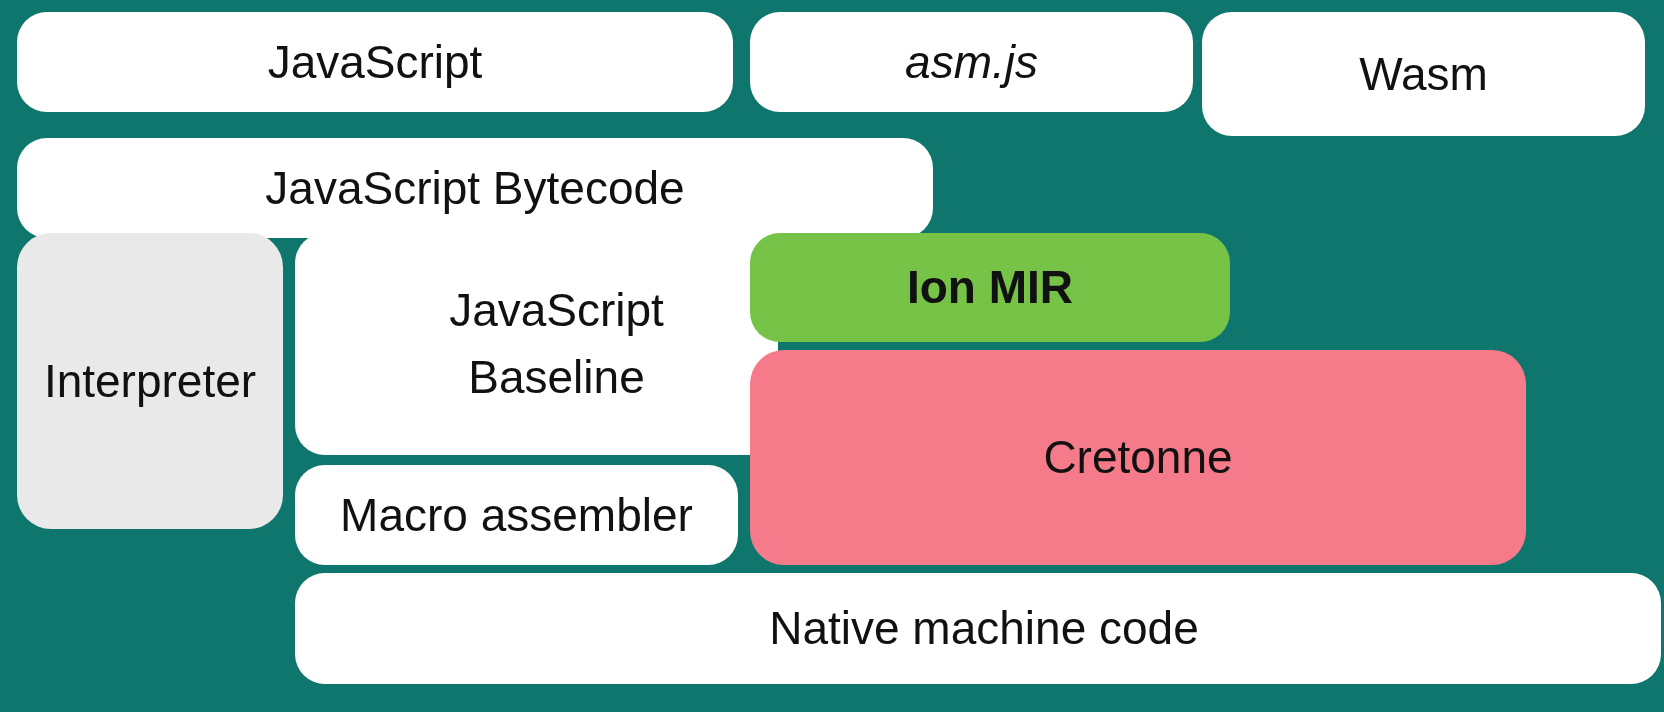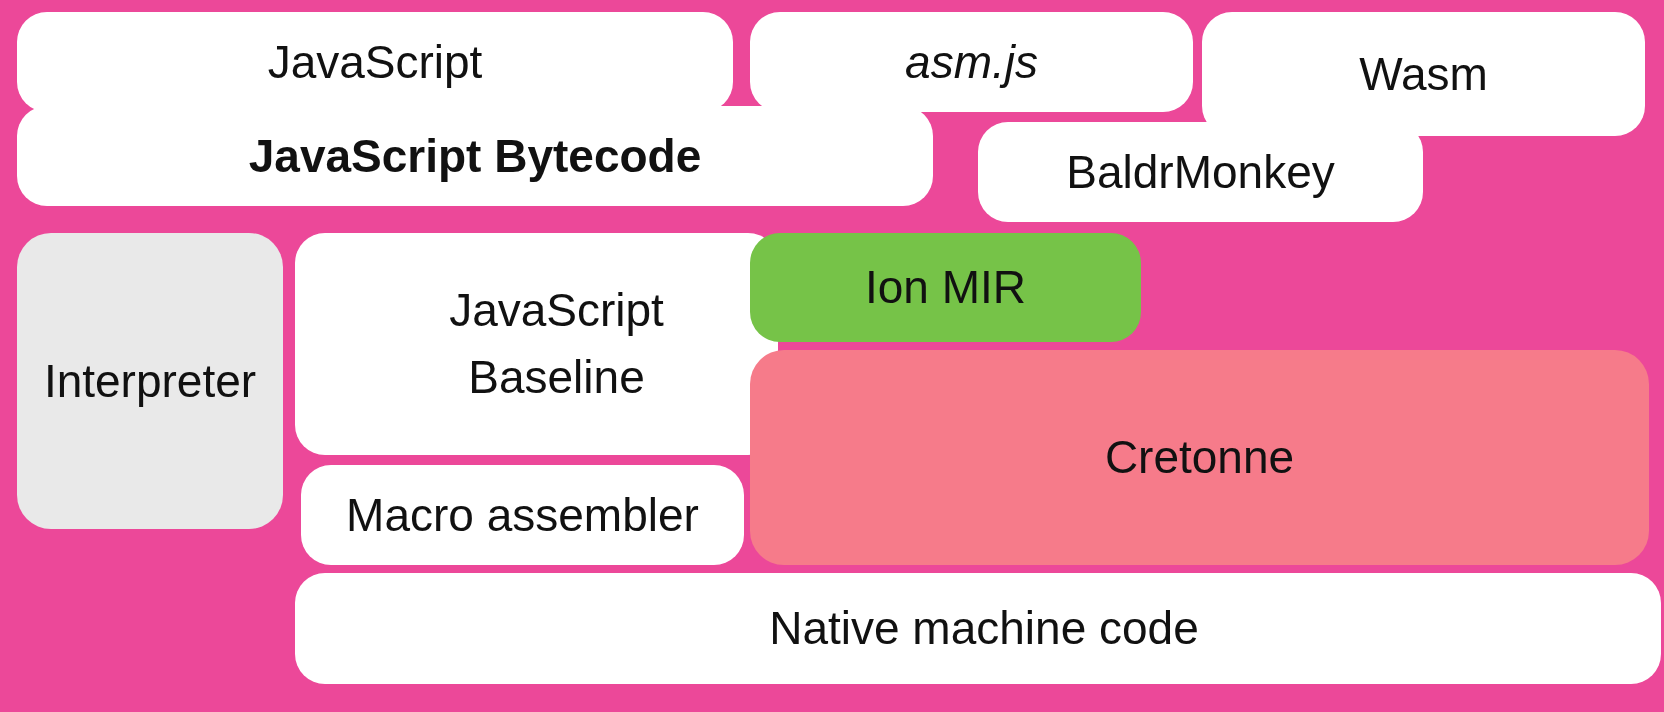"JavaScript" div.stage { background: #ec4899 -> #0f766e }
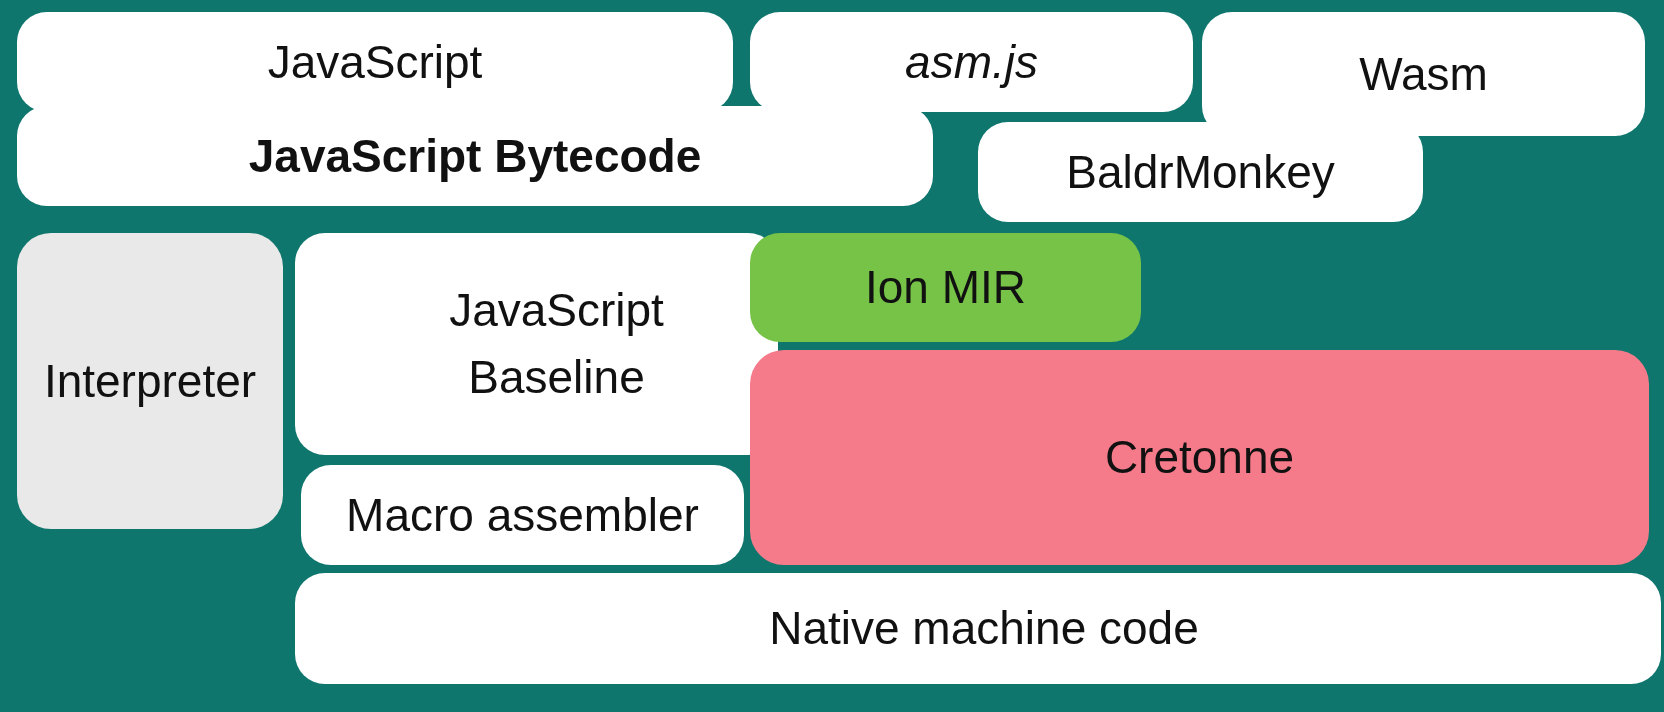"JavaScript Bytecode" .pos-bytecode { font-weight: bold -> none; top: 106px -> 138px }
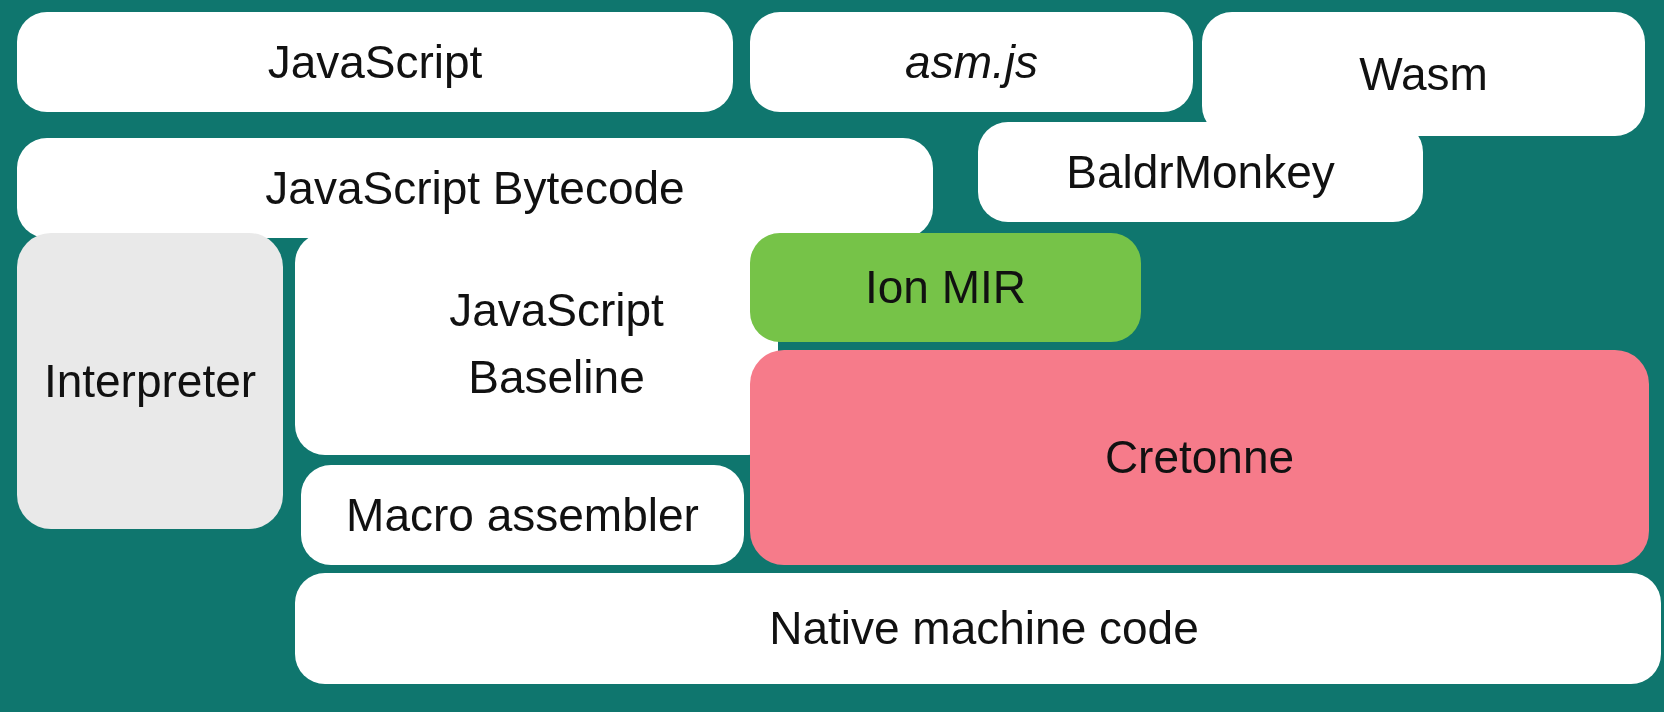"BaldrMonkey" div.box { html: <div> <span>BaldrMonkey</span> </div> -> none }
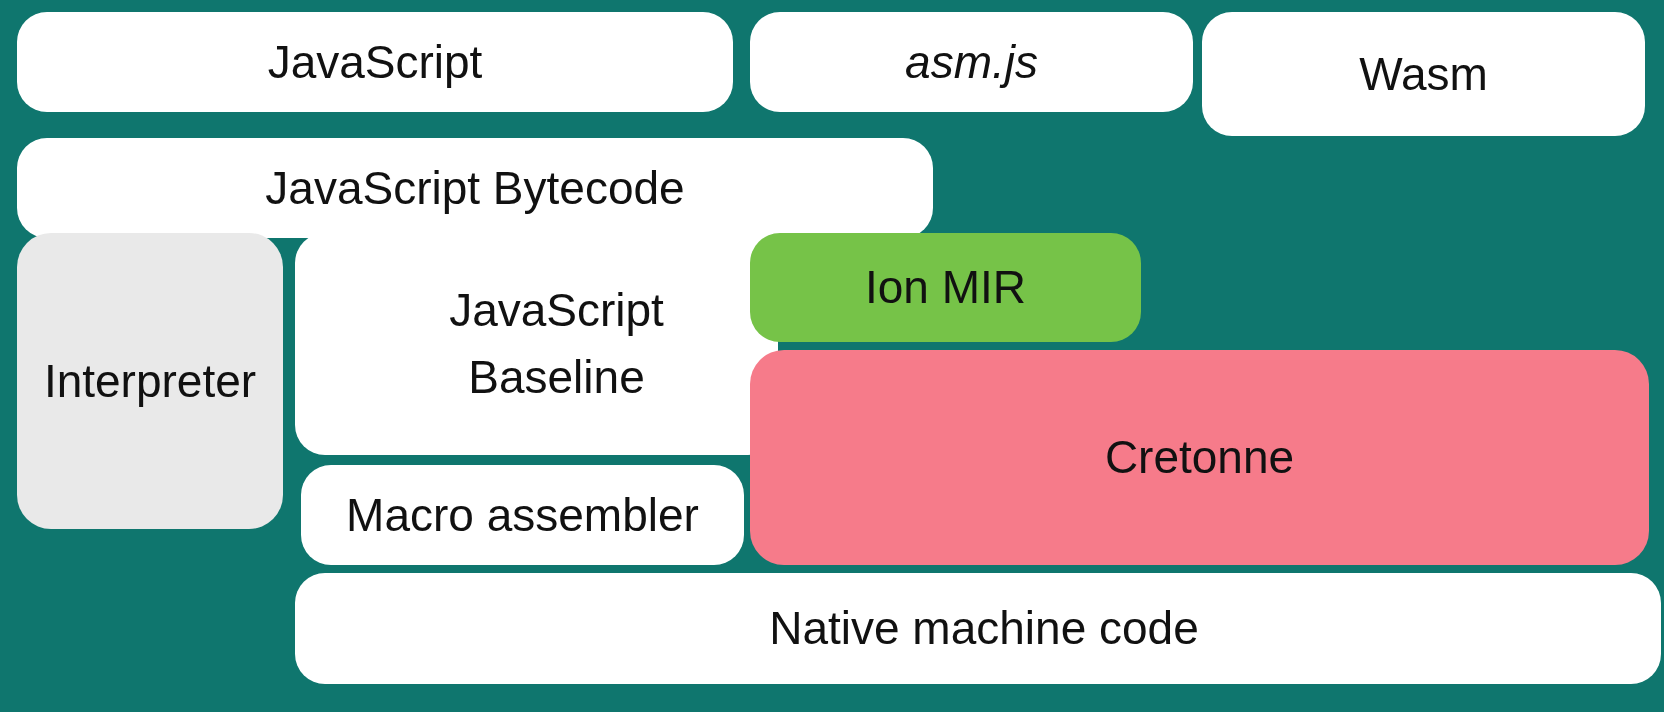"Ion MIR" .pos-ionmir { font-weight: none -> bold; width: 391px -> 480px }
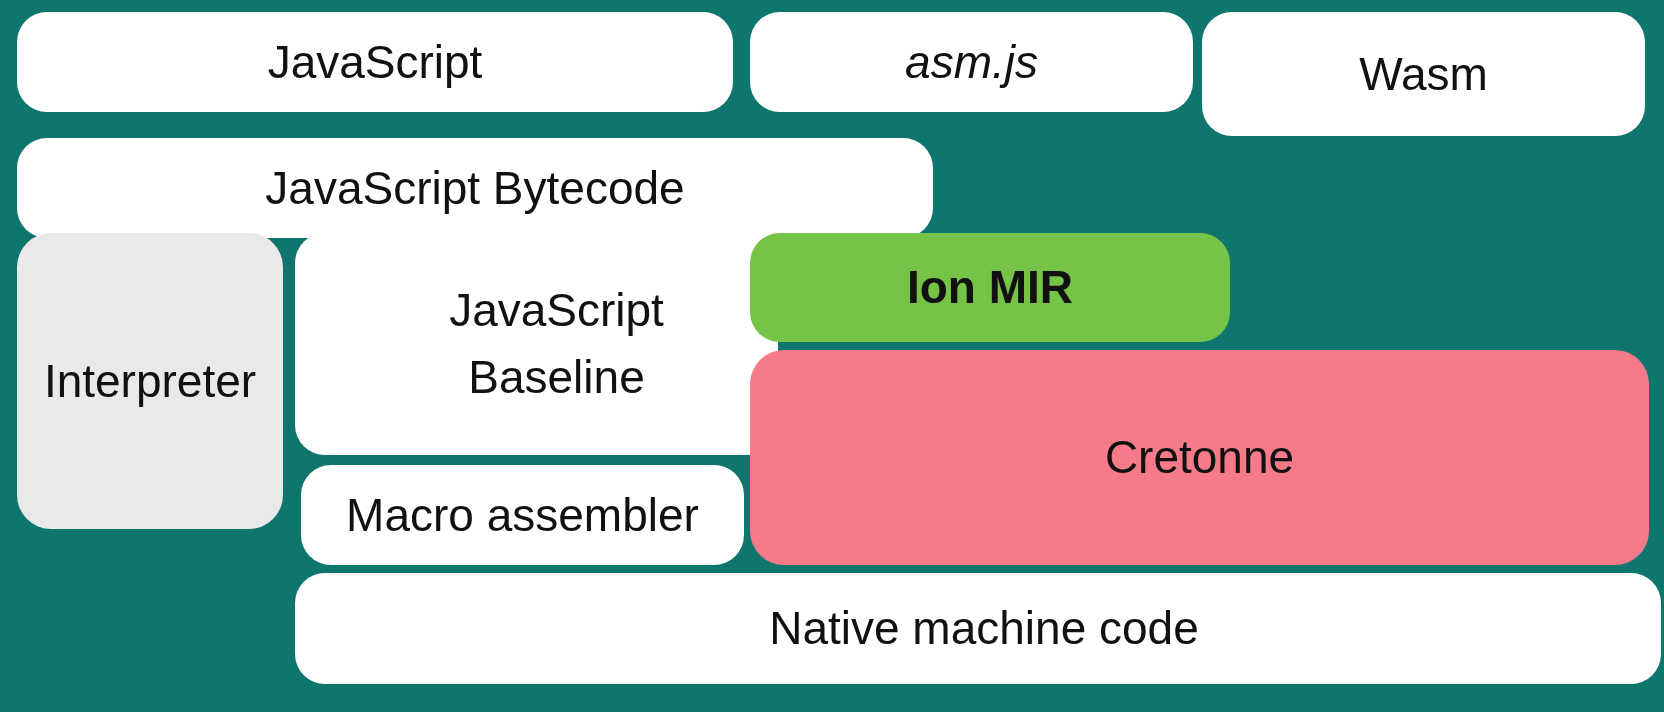"Cretonne" .pos-cretonne { width: 899px -> 776px }
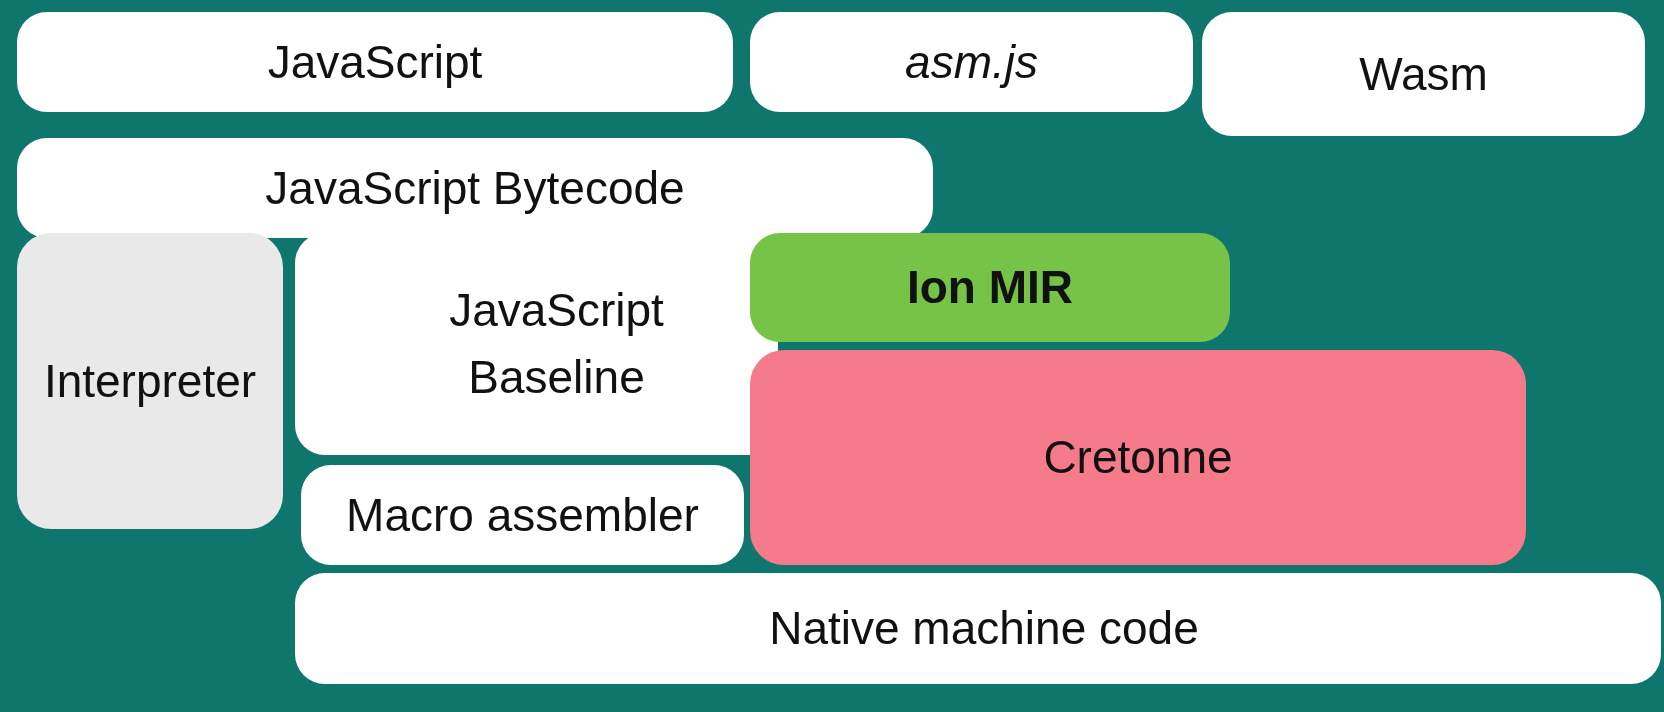"Macro assembler" div.box { margin-left: 6px -> none }
